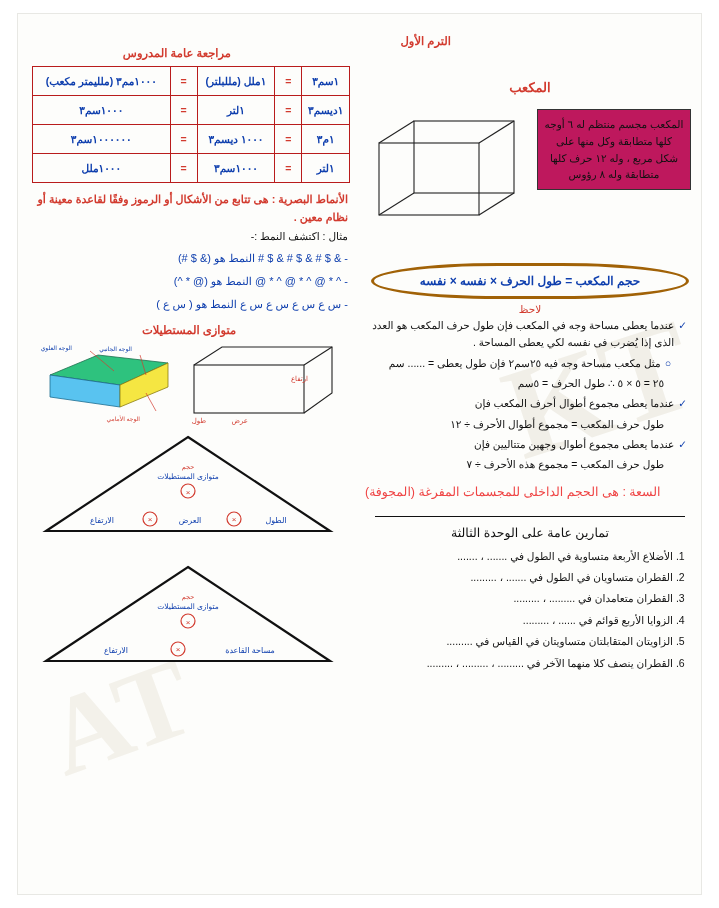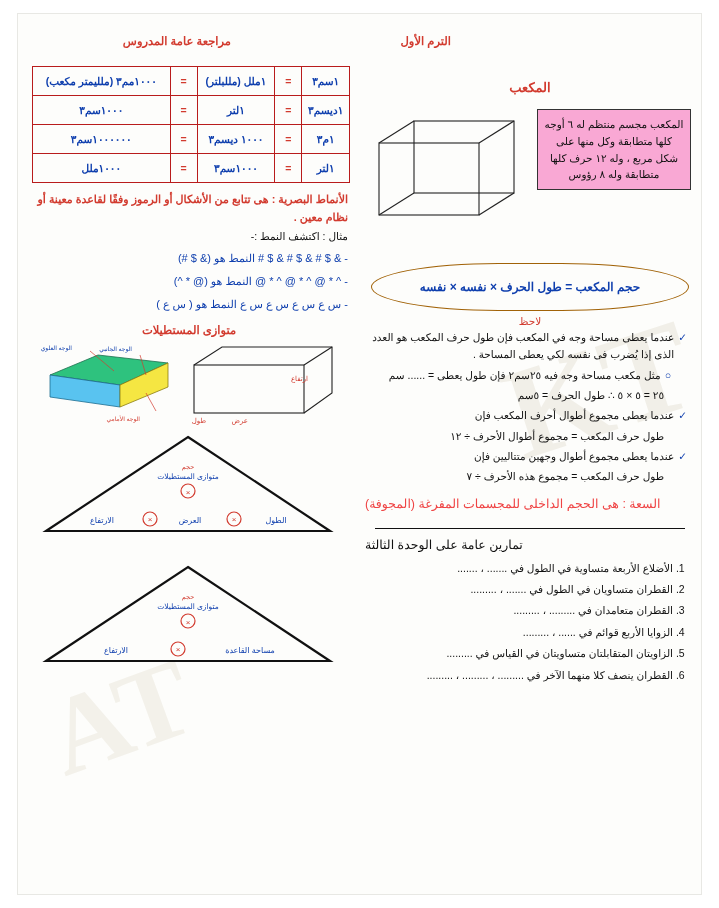"مراجعة عامة المدروس" .hdr .h-left { top: 0 -> 12px }
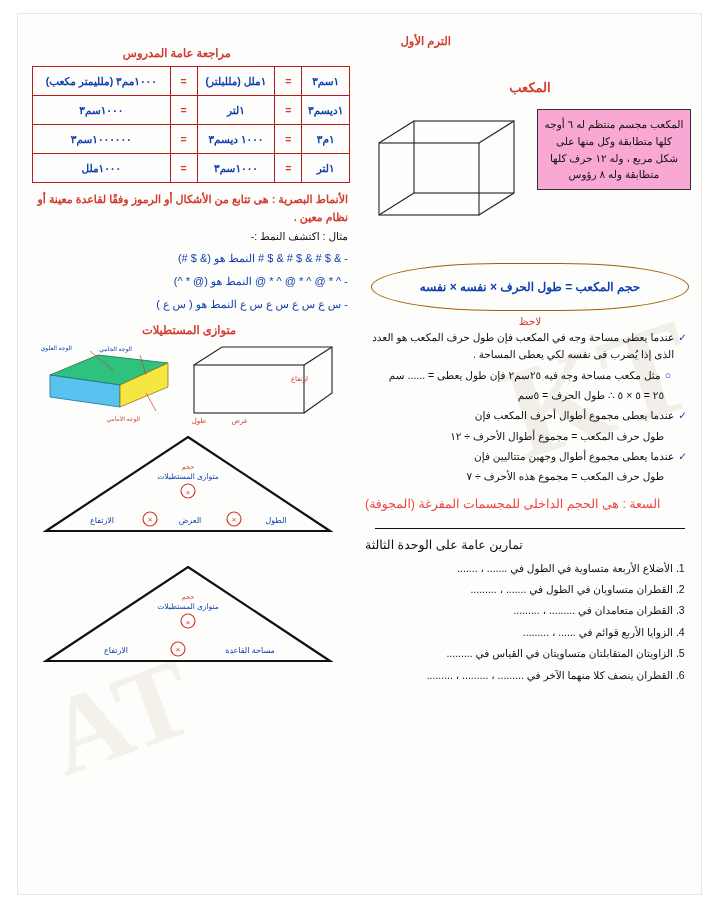"المكعب مجسم منتظم له ٦" .cube-box { background: #f9a8d4 -> #be185d }
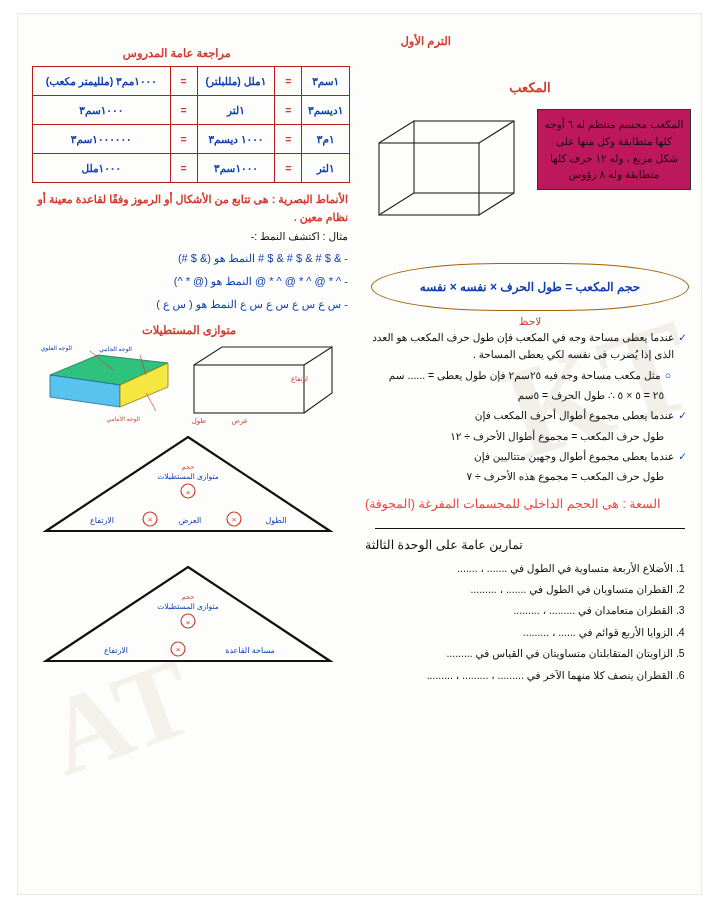"حجم المكعب = طول الحرف" .rule { border: 1px solid #a16207 -> 3px solid #a16207; padding: 16px 6px -> 8px 6px }
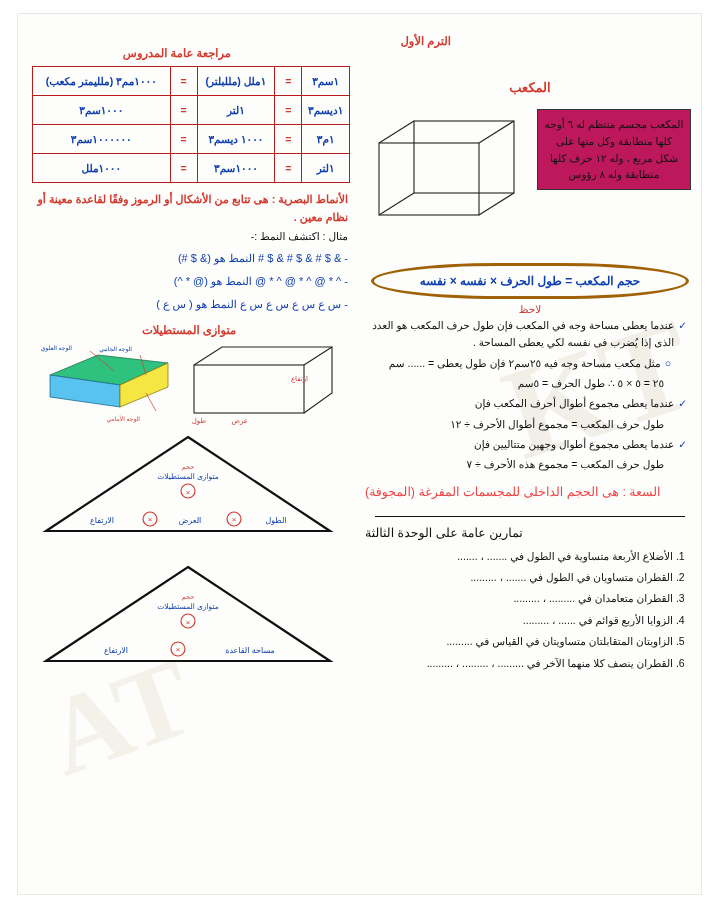"تمارين عامة على الوحدة الثالثة" .ex-title { text-align: left -> center }
